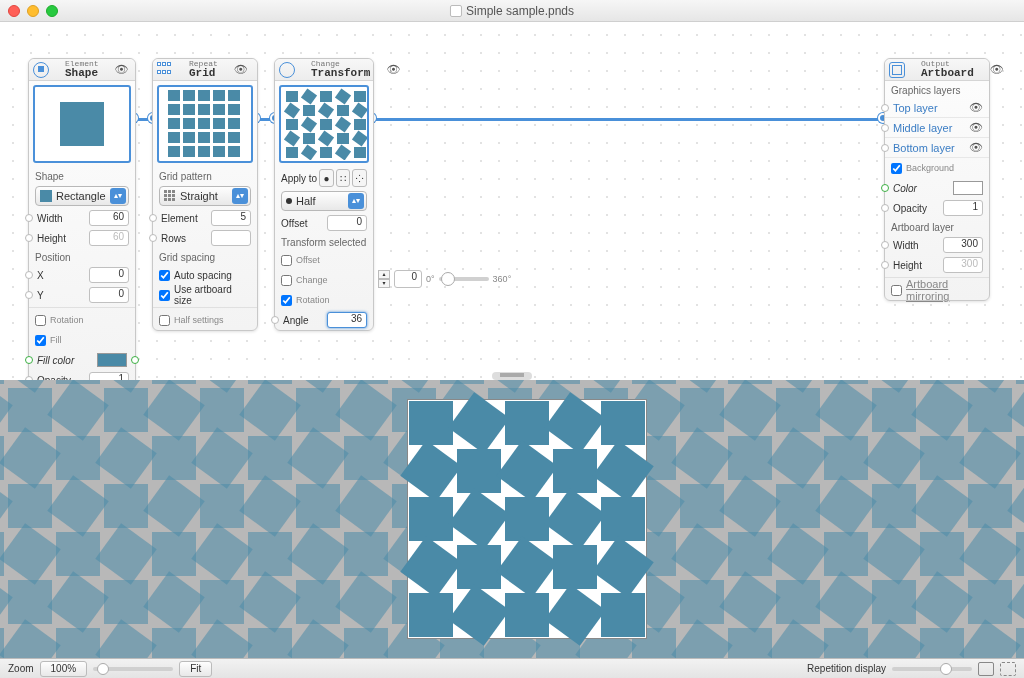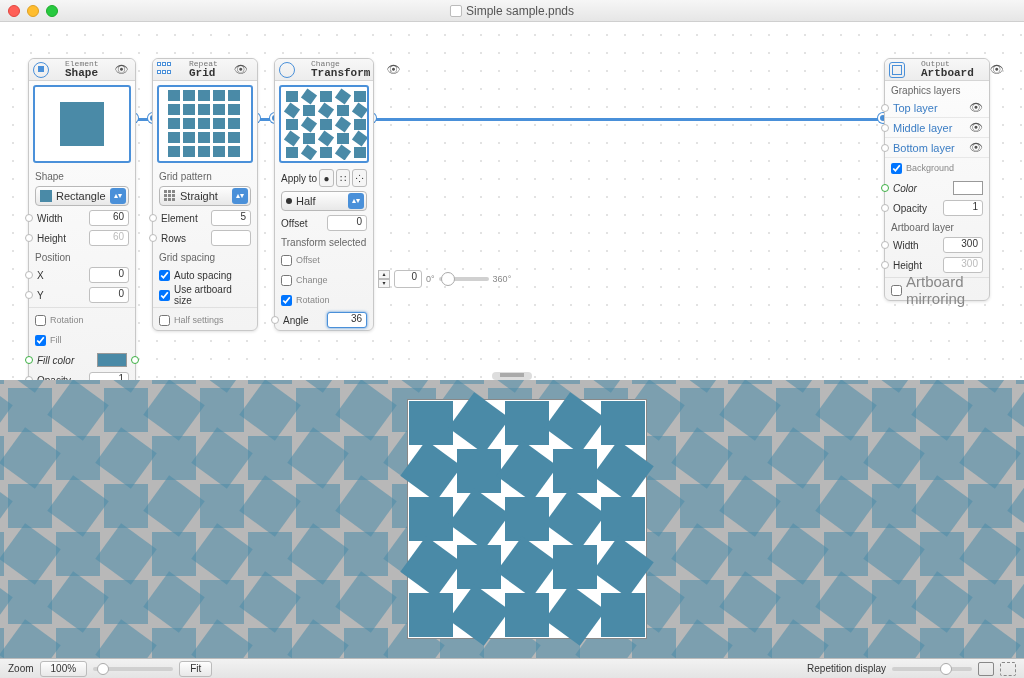"Artboard mirroring" label { font-size: 15px -> 11px; text-decoration: none -> underline }
